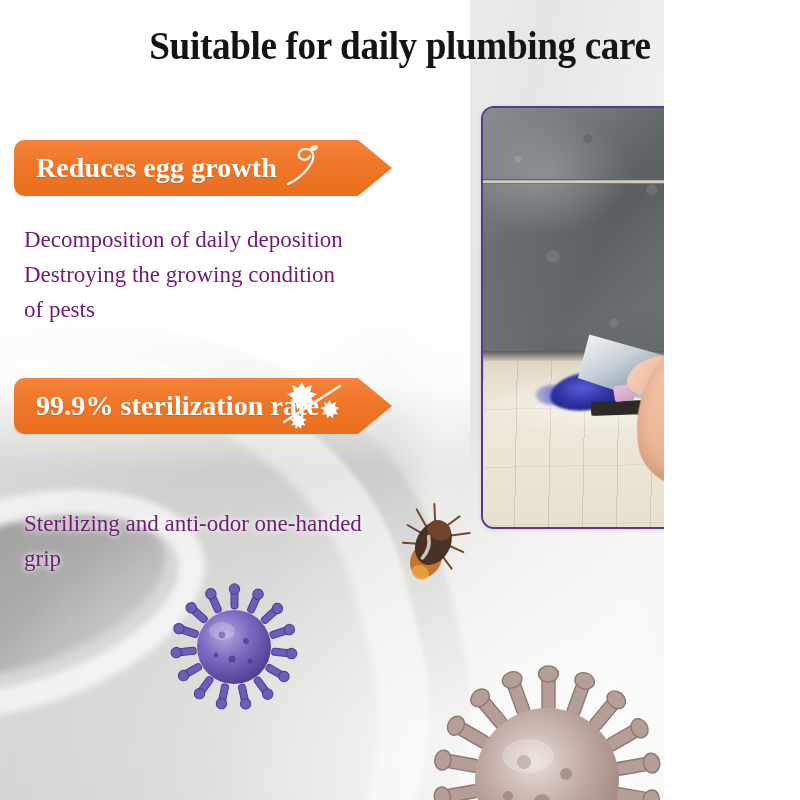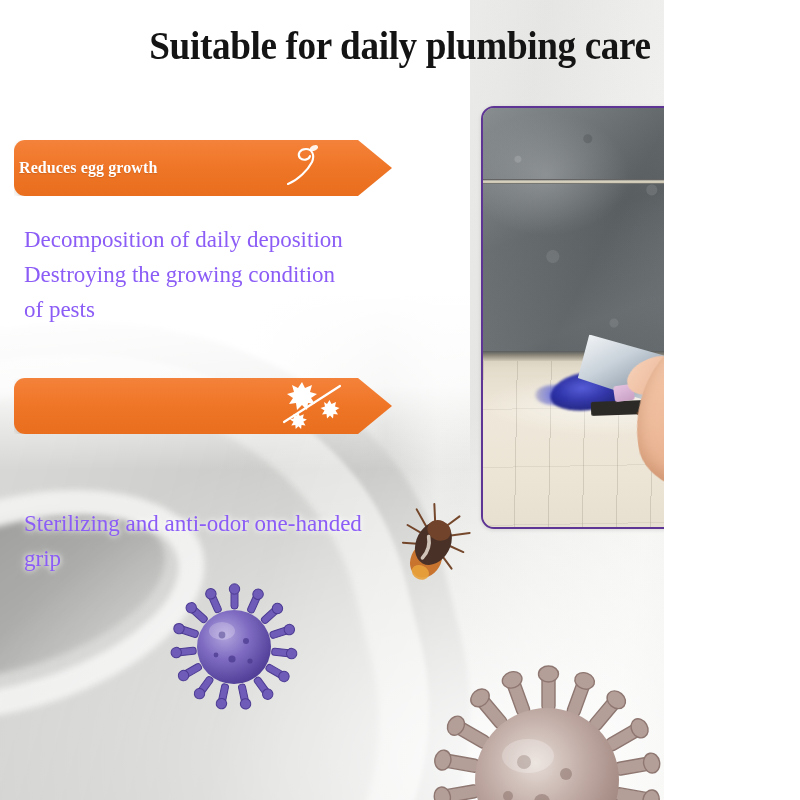"Reduces egg growth" .banner-label { font-size: 16px -> 28px; padding-left: 5px -> 22px }
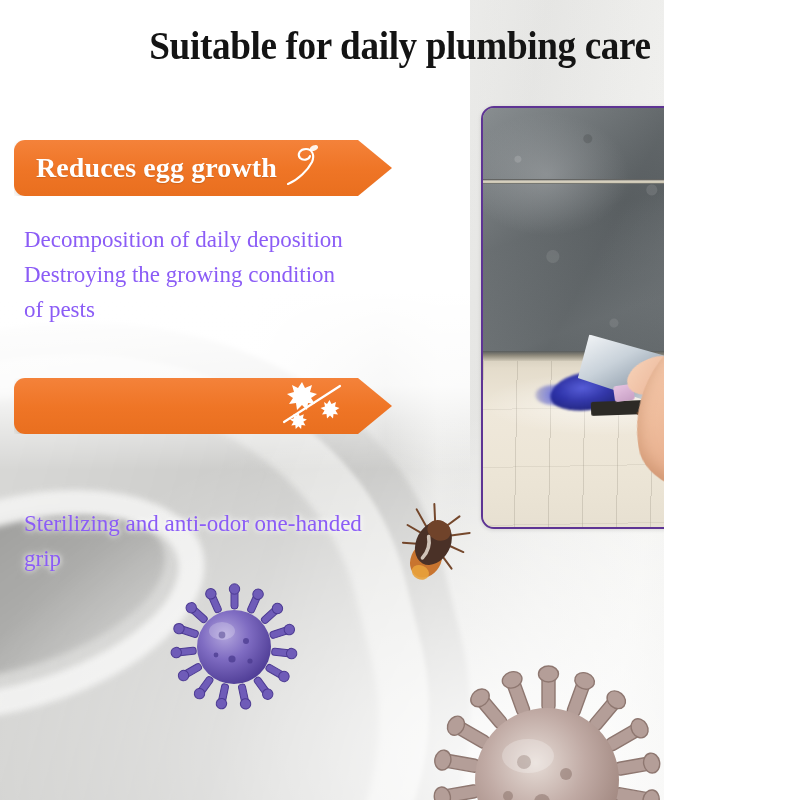"Decomposition of daily deposition" .body-copy { color: #8b5cf6 -> #701a75 }
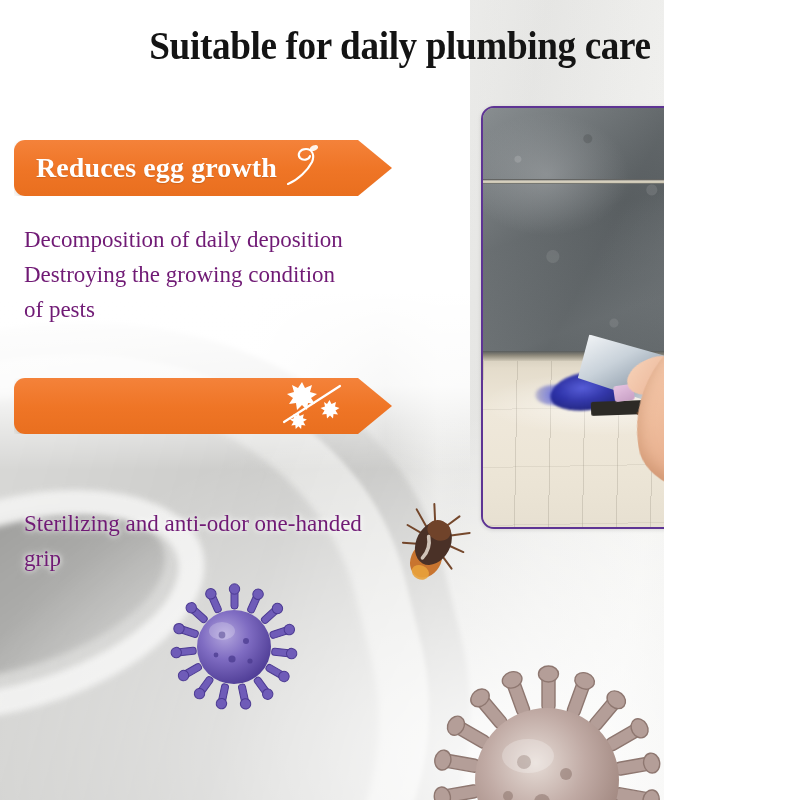"99.9% sterilization rate" span.banner-label { html: none -> <span>99.9% sterilization rate</span> }
